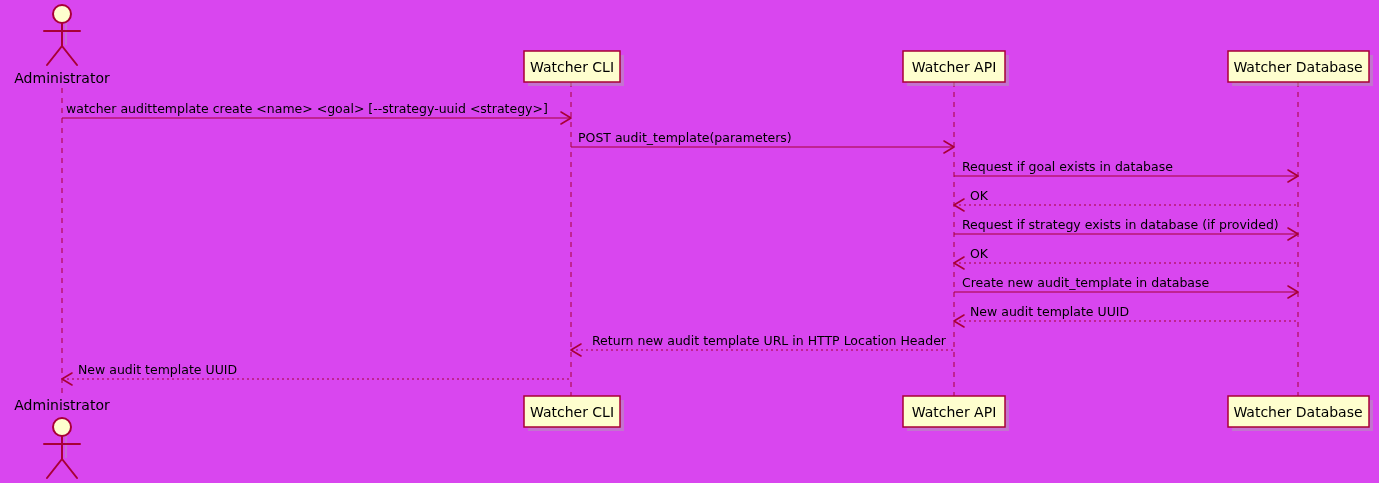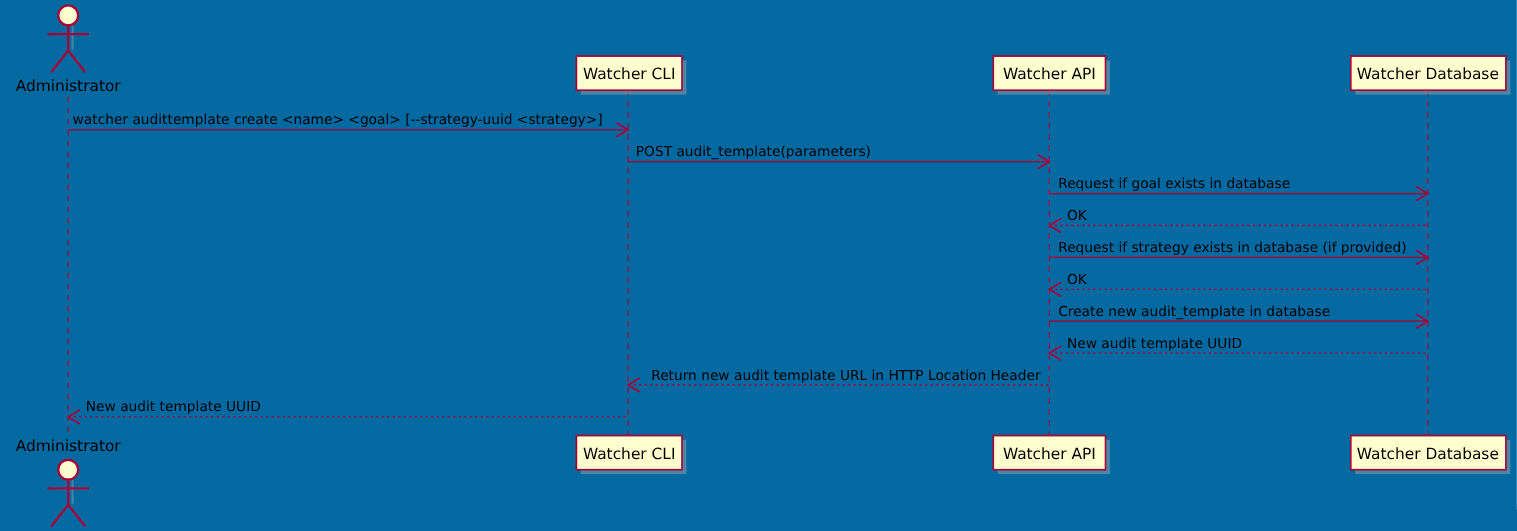"Administrator" #diagram-root { background: #0369a1 -> #d946ef }
